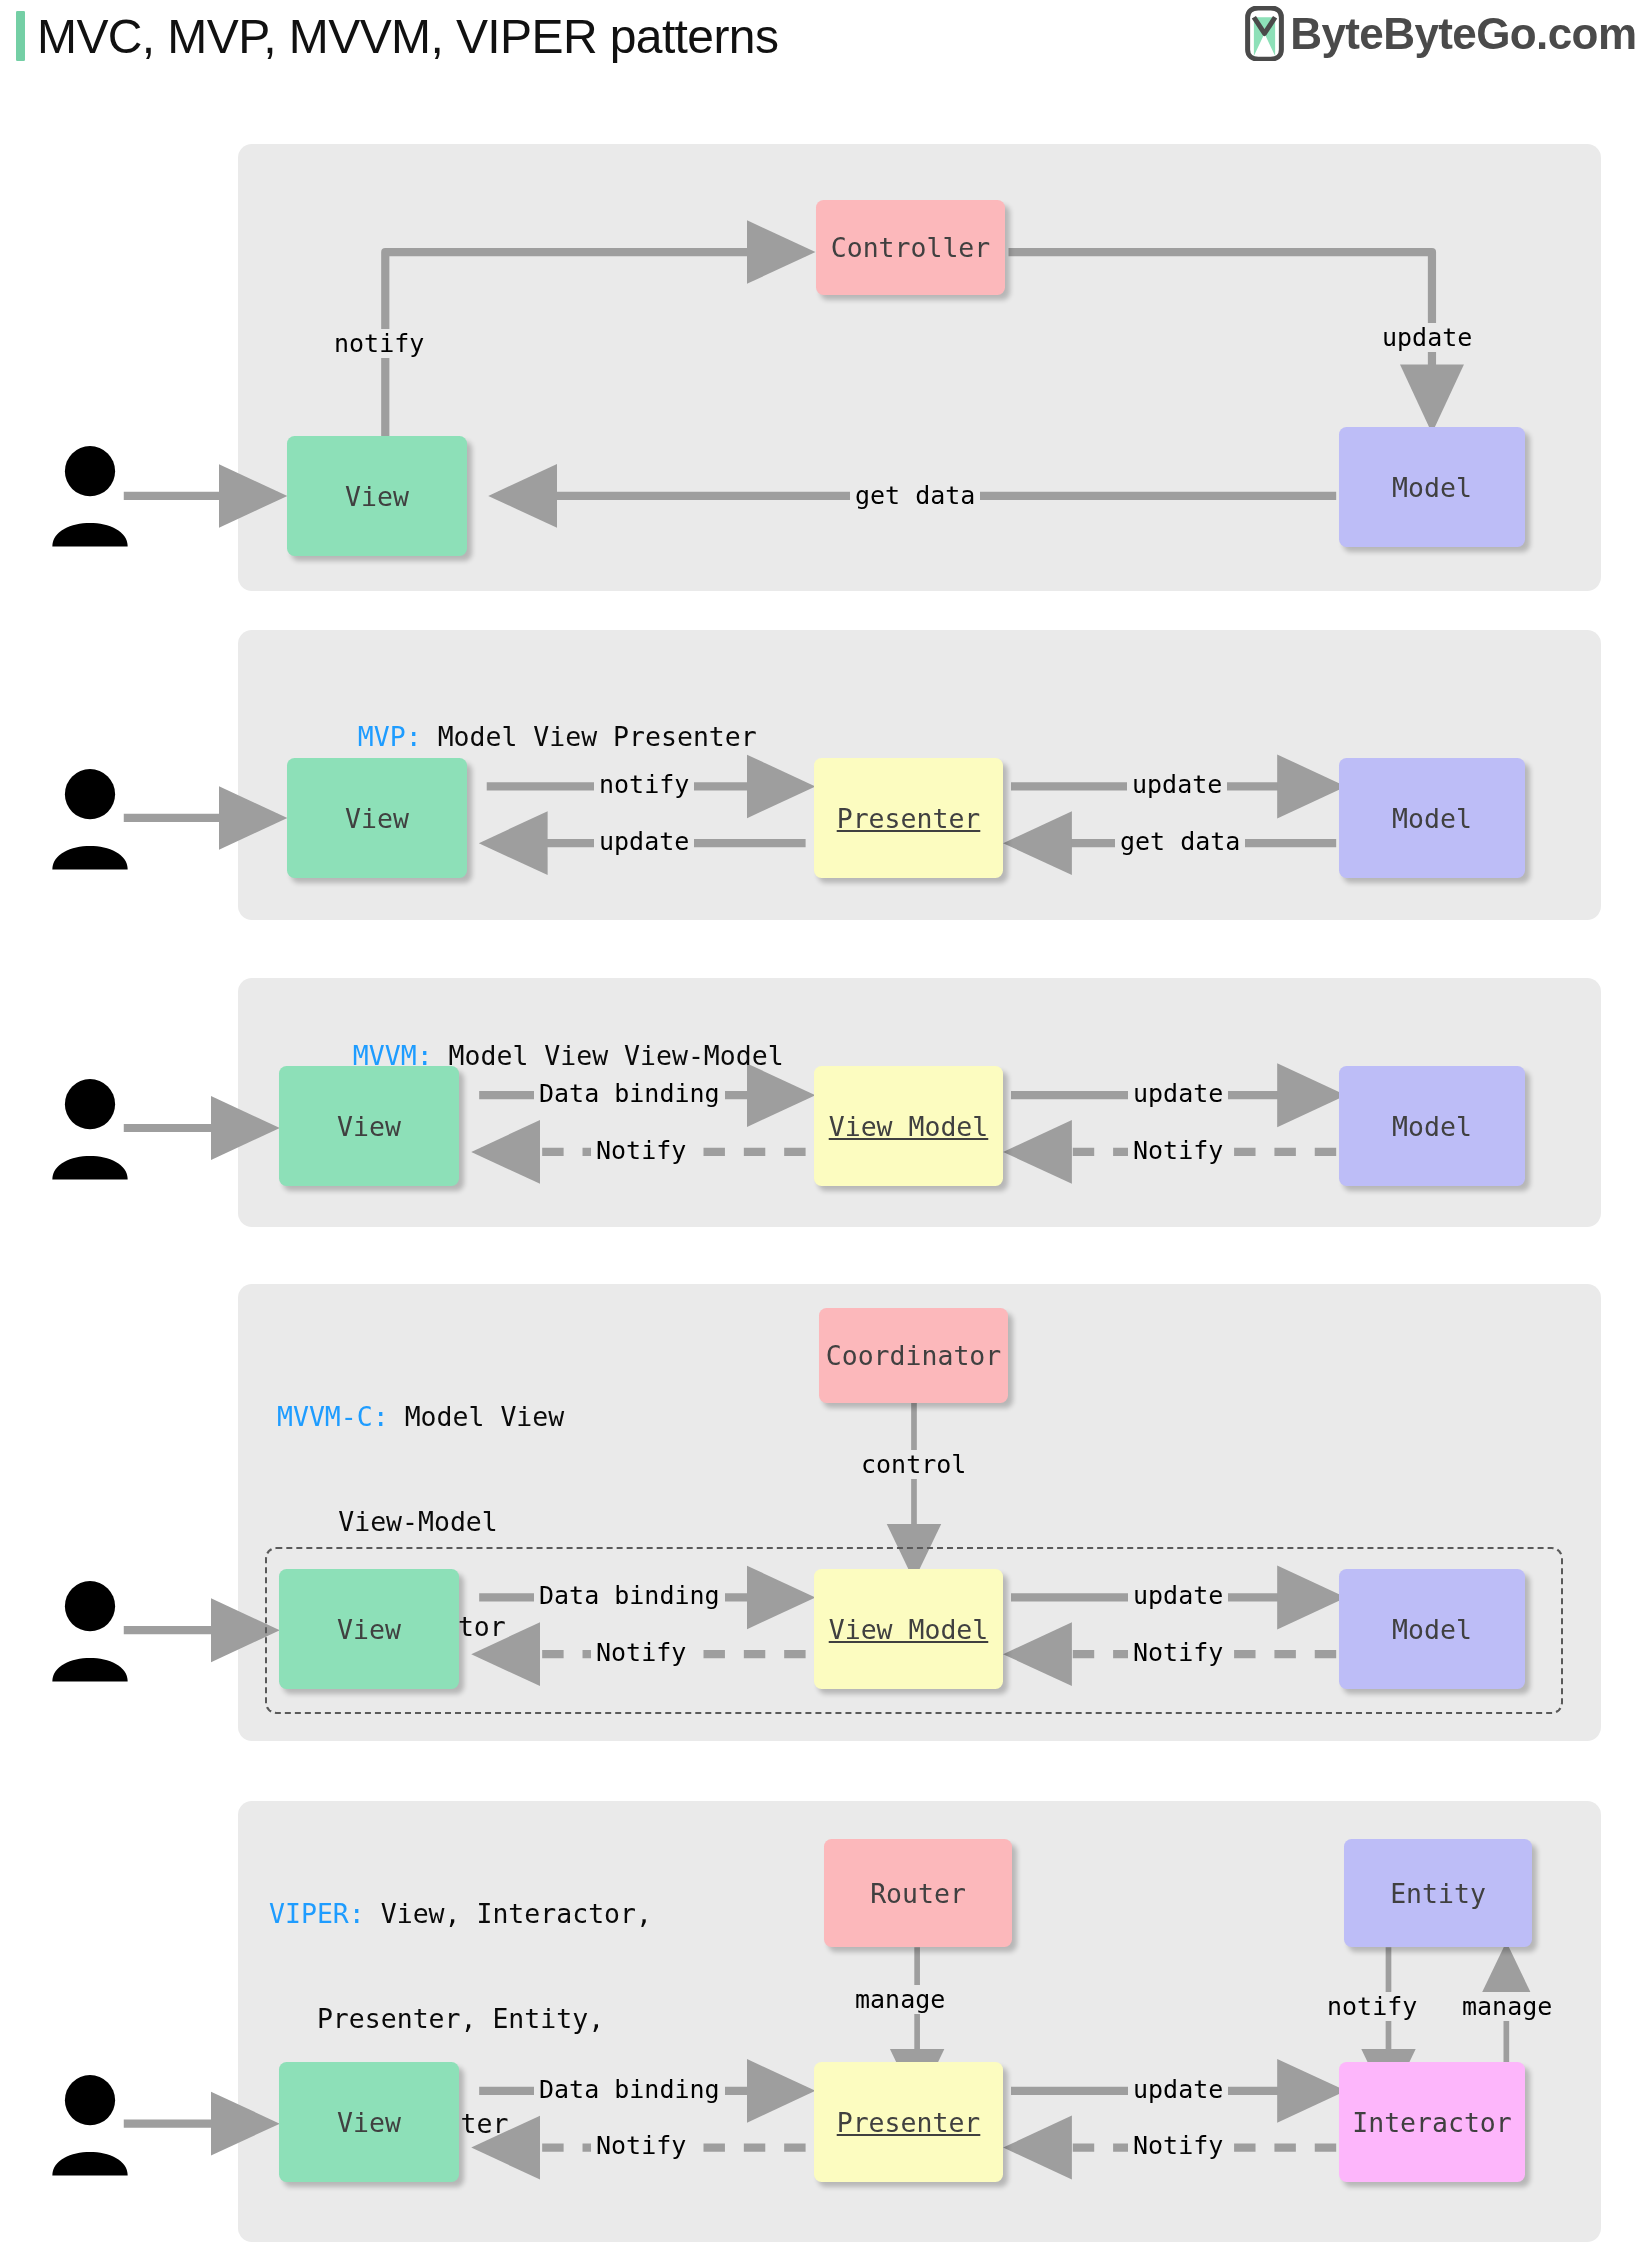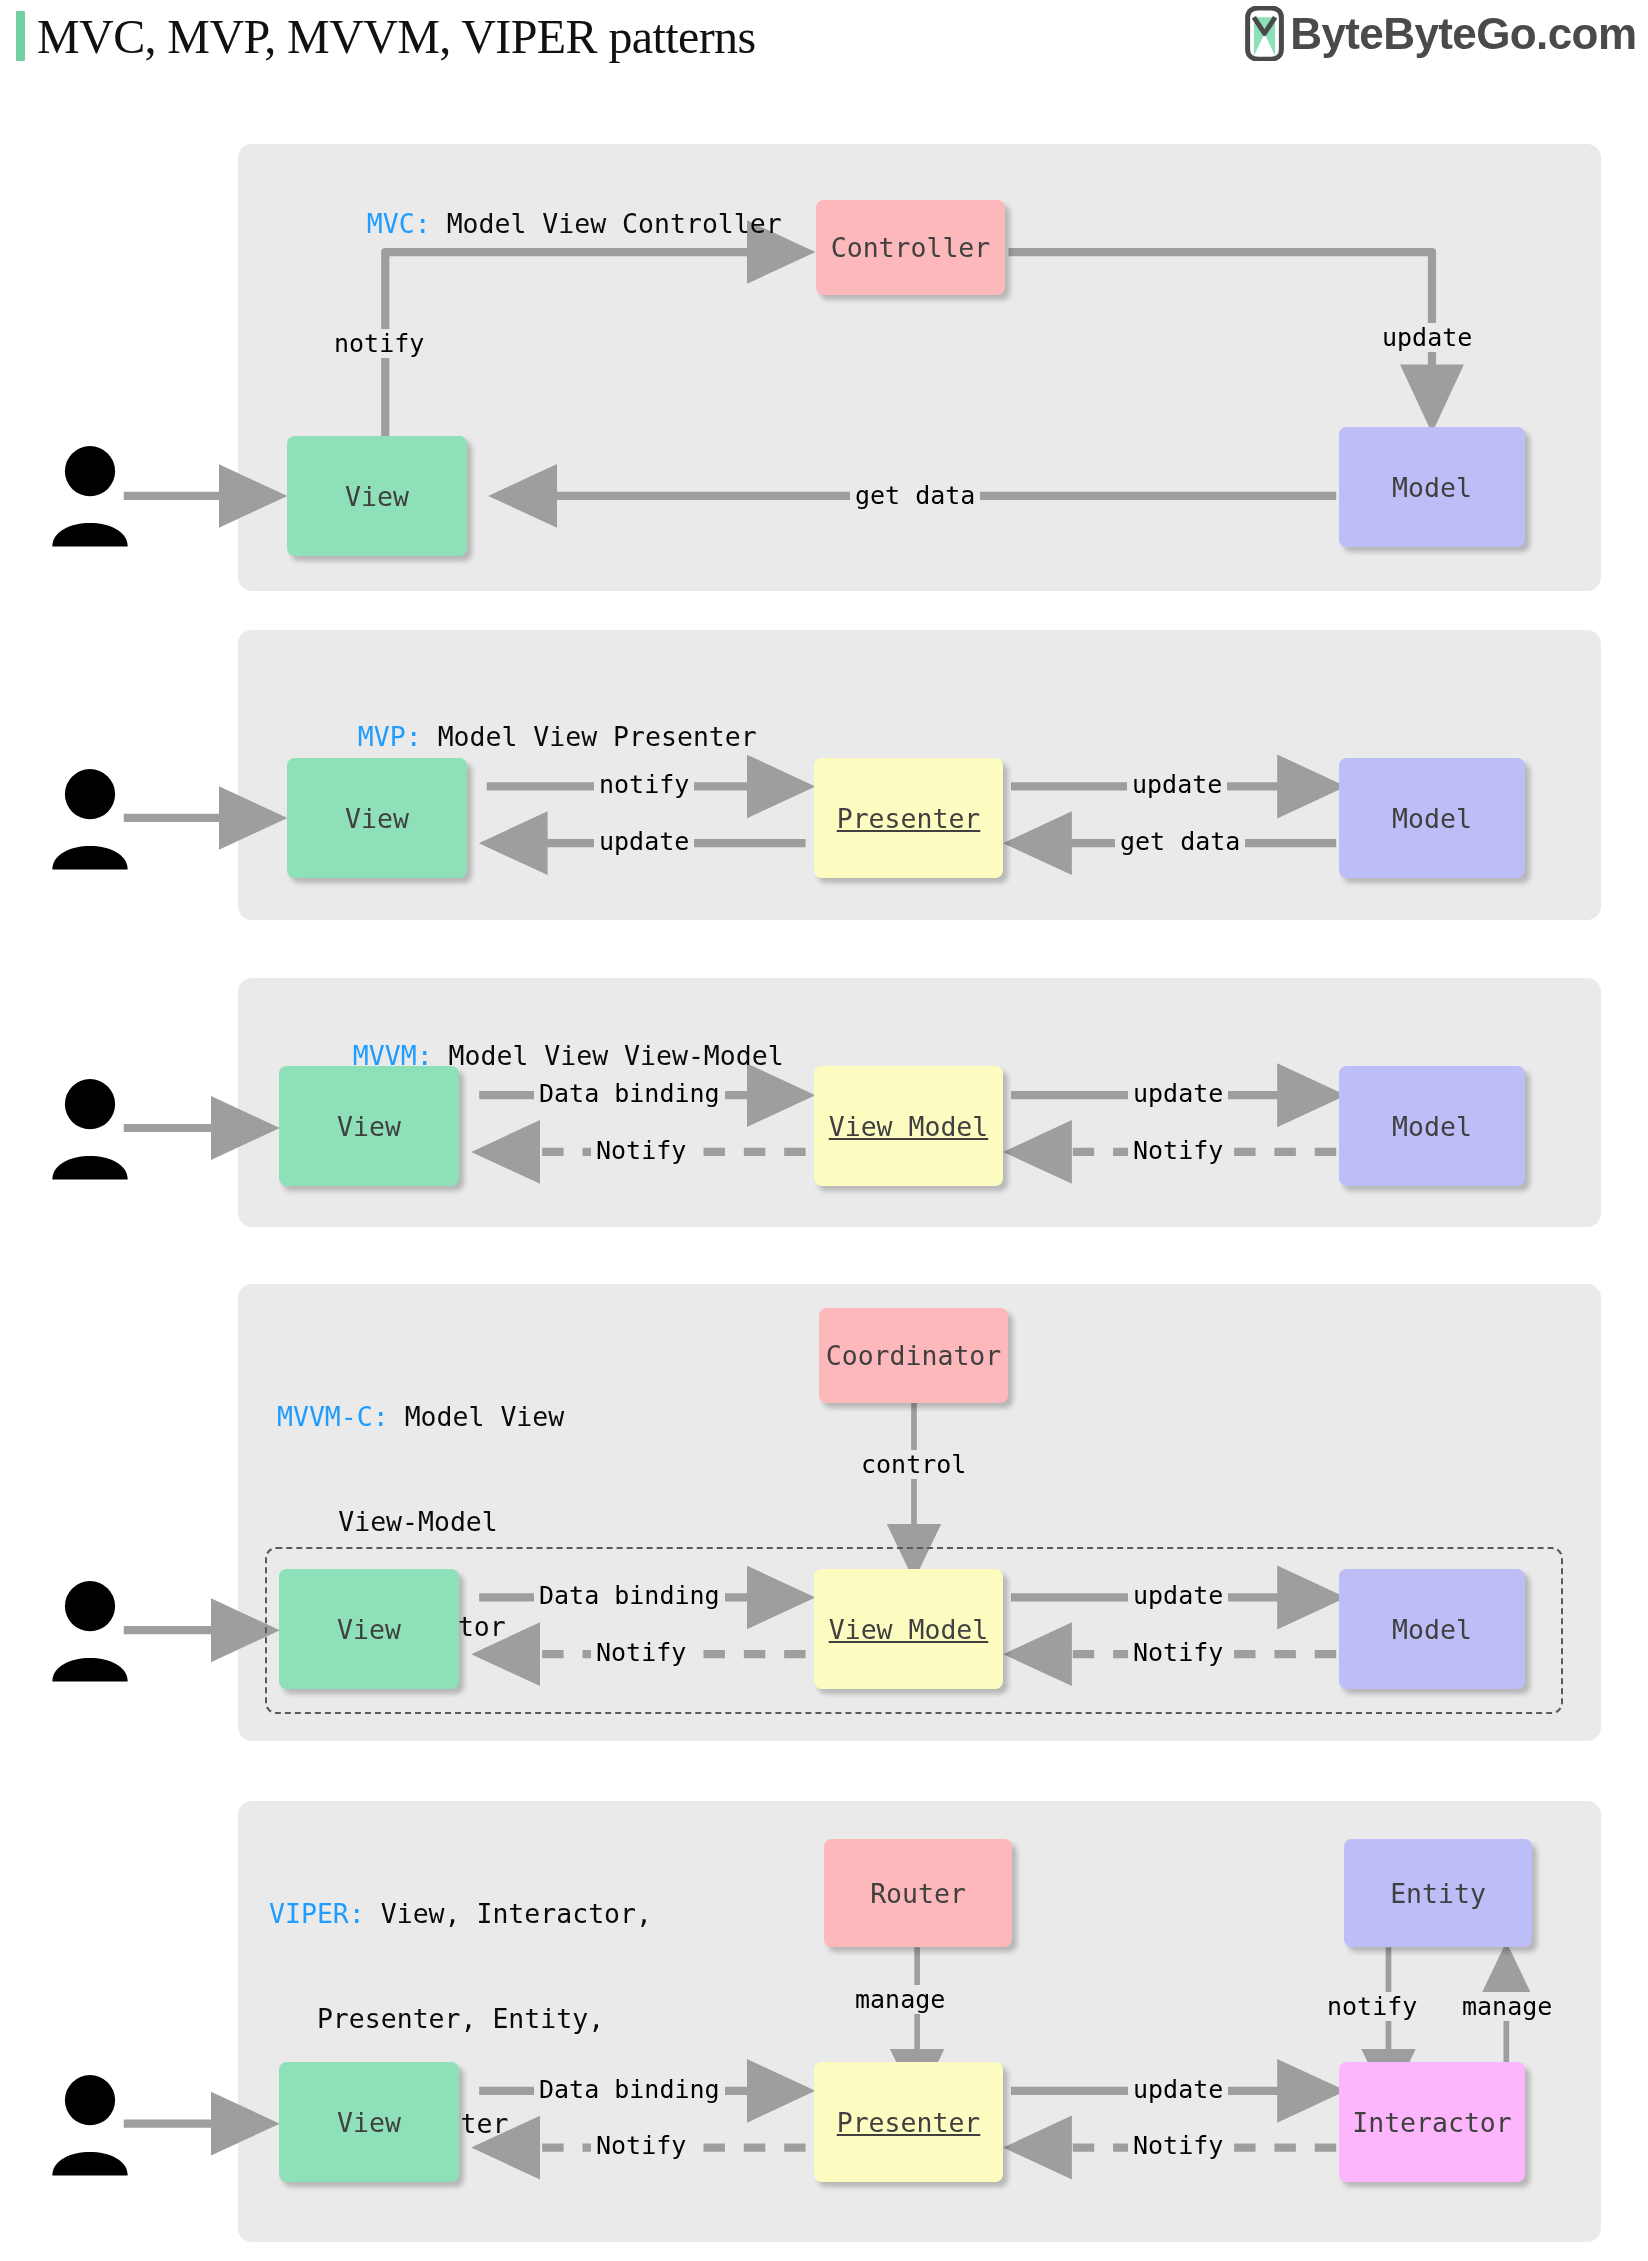"MVC, MVP, MVVM, VIPER patterns" .hdr-title { font-family: Liberation Serif, serif -> Liberation Sans, sans-serif }
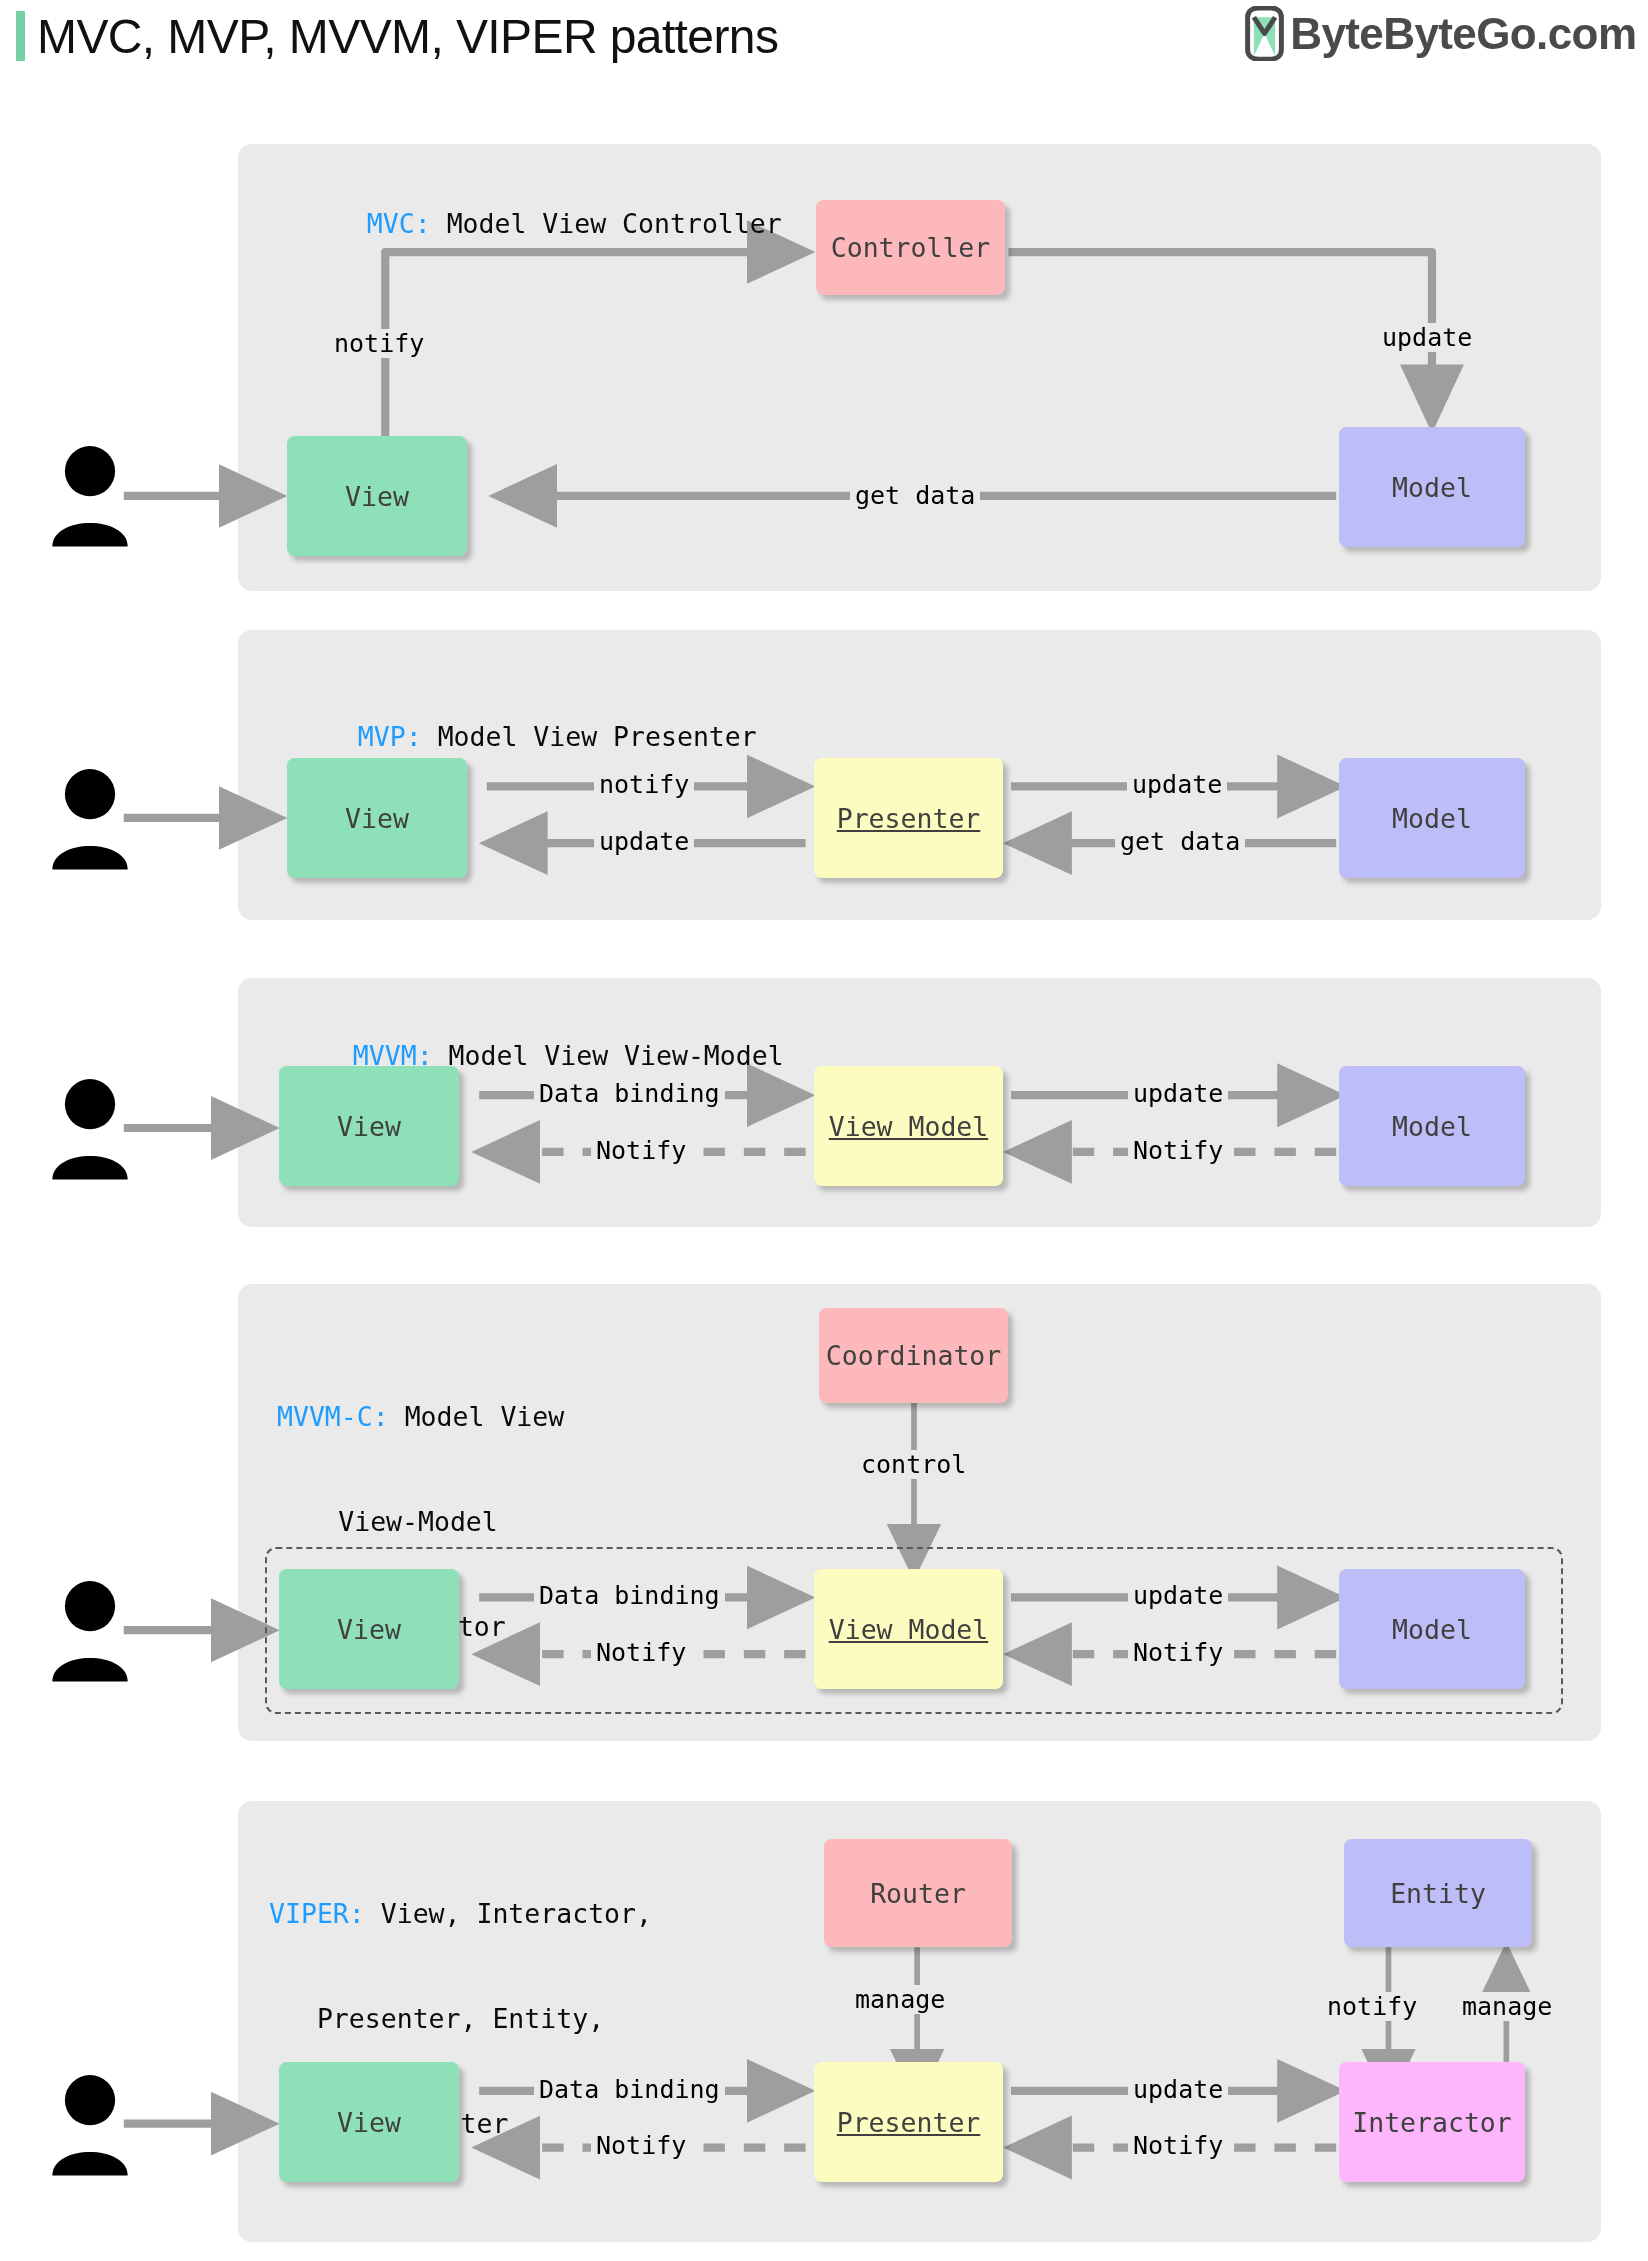"MVC: Model View Controller" div.seclabel { html: <div> <span>MVC:</span><span> </span><span>Model View Controller</span> </div> -> none }
